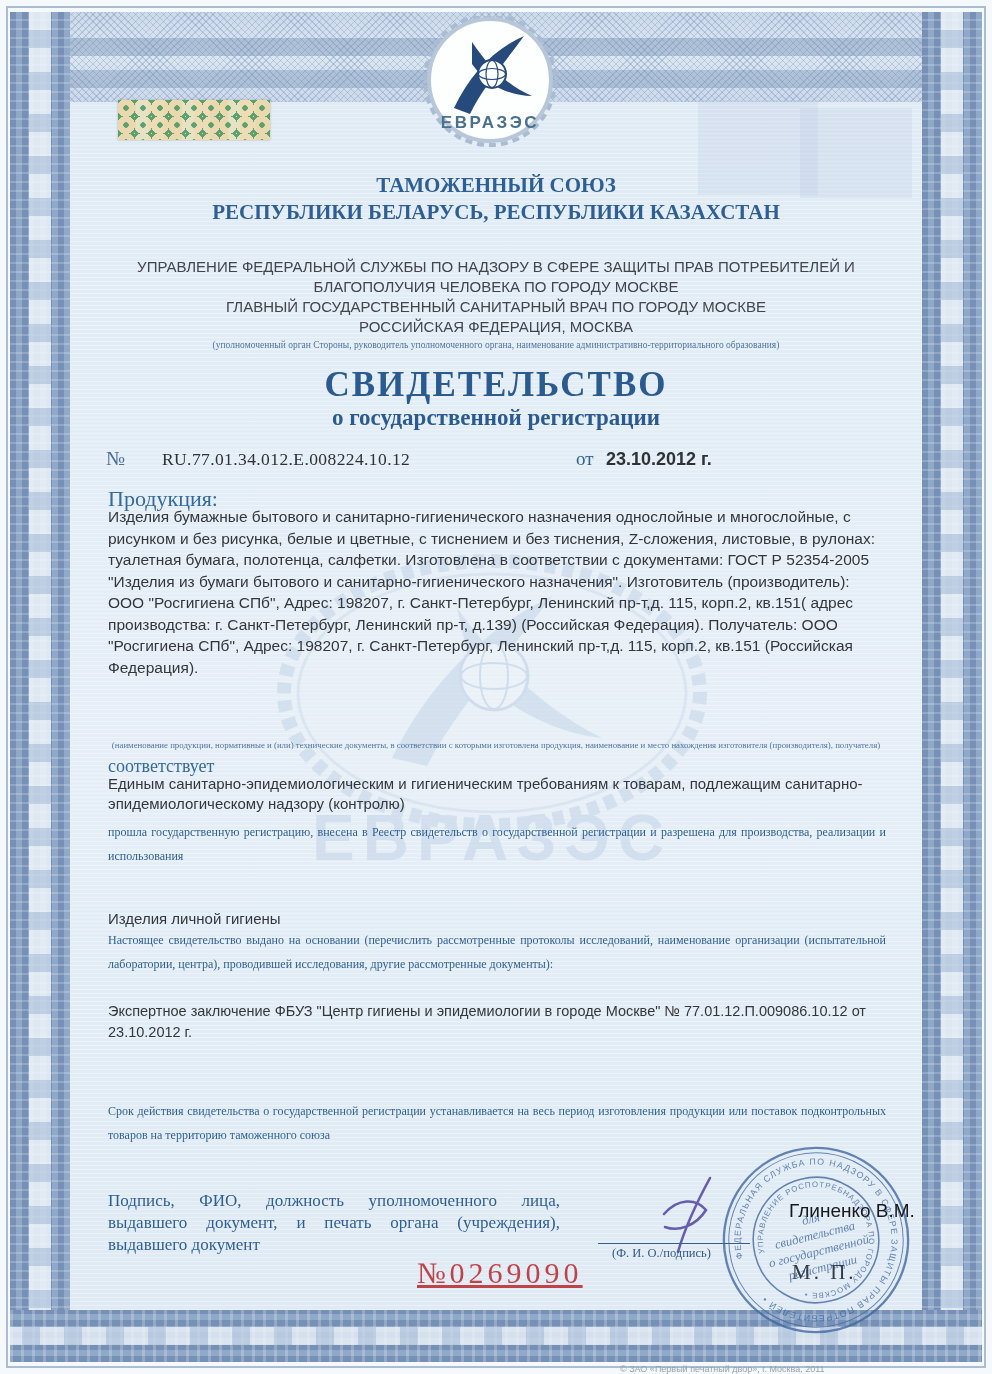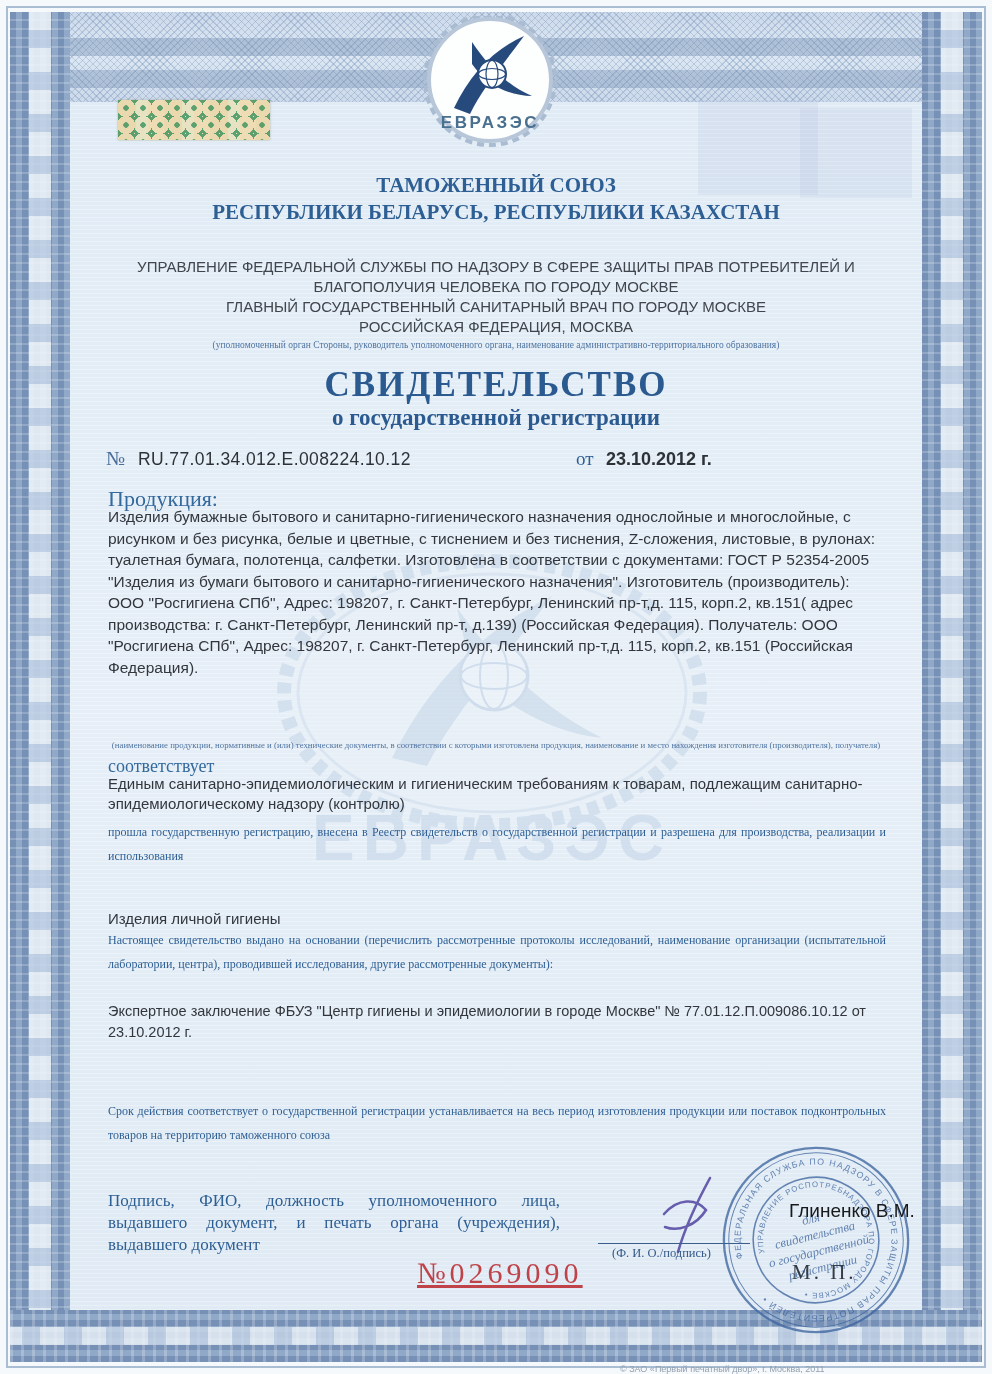"RU.77.01.34.012.Е.008224.10.12" .reg-number { font-family: Liberation Sans, sans-serif -> Liberation Serif, serif; margin-left: none -> 24px }
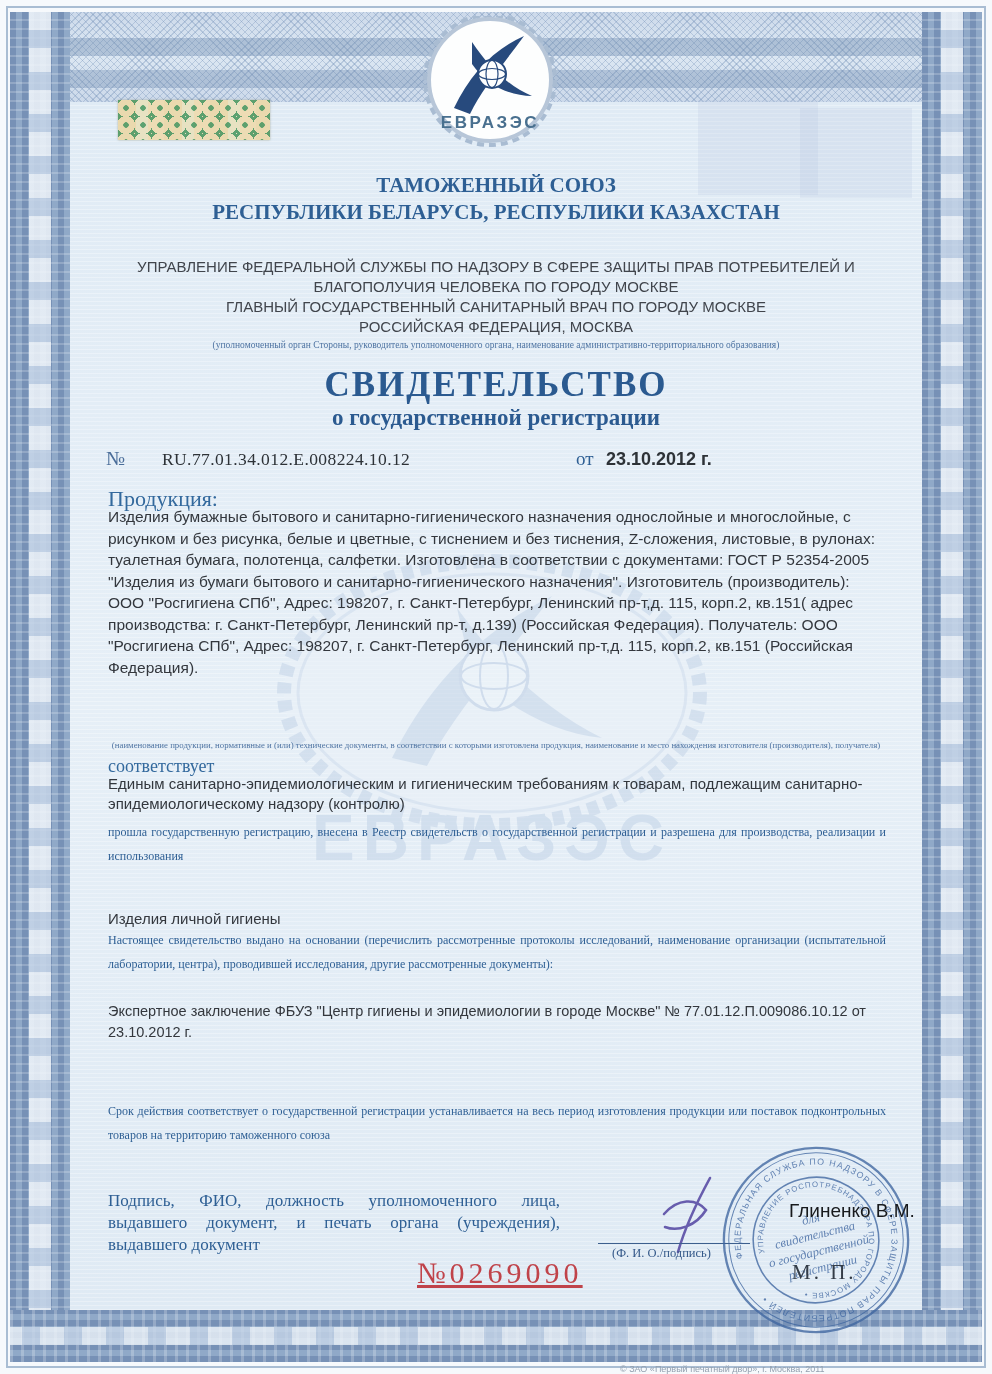"Срок действия соответствует о" div.abs { text: соответствует -> свидетельства }
